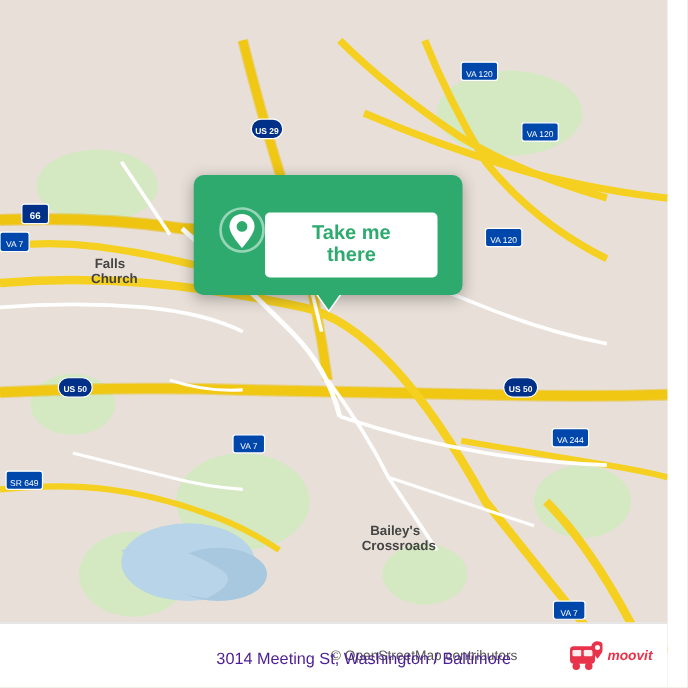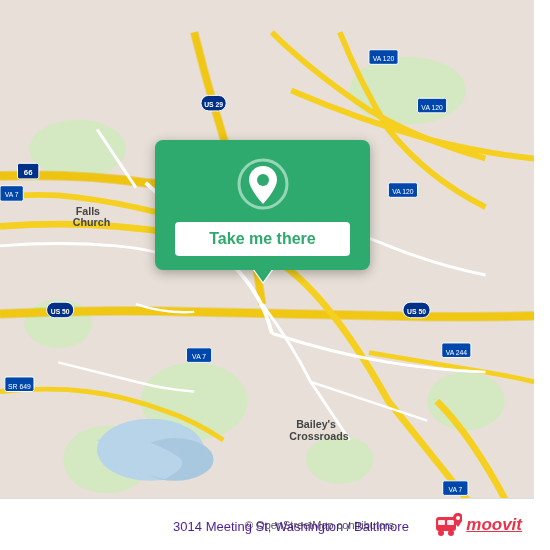"Take me there" #card-overlay { align-items: center -> flex-end; flex-direction: column -> none }
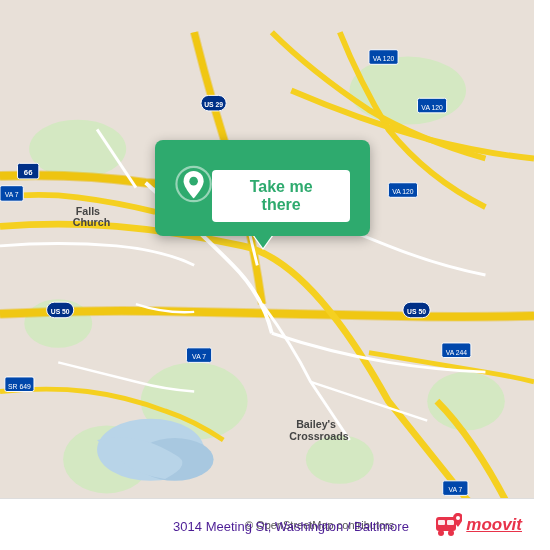"moovit" span { font-size: 17px -> 11px; text-decoration: underline -> none }
